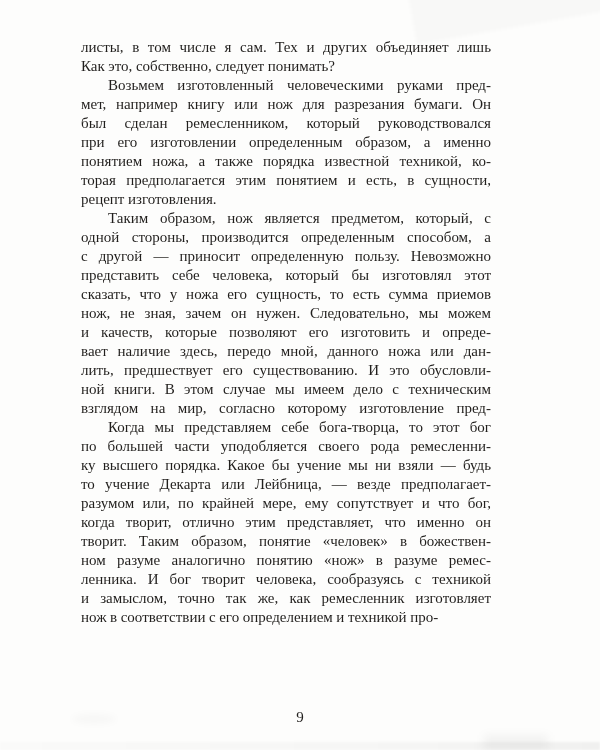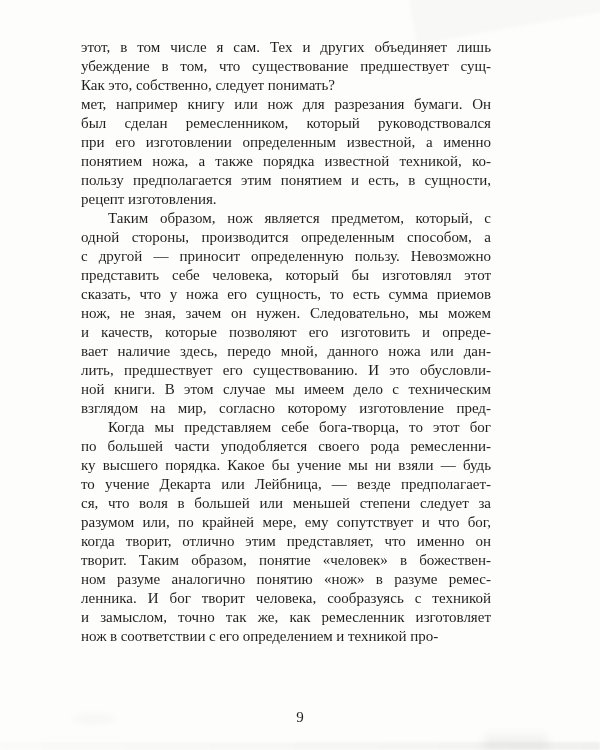"этот, в том числе я" div.line { text: этот -> листы }
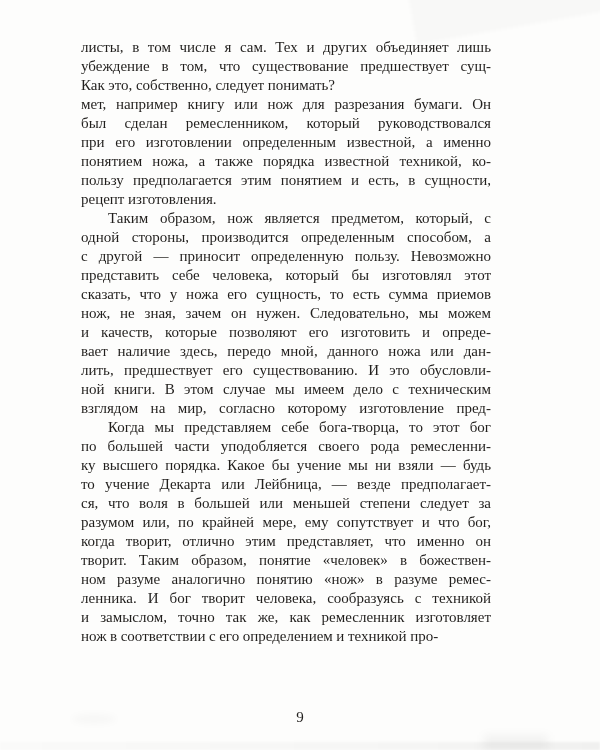"убеждение в том, что существование" div.line { html: <div>убеждение в том, что существование предшествует сущ-</div> -> none }
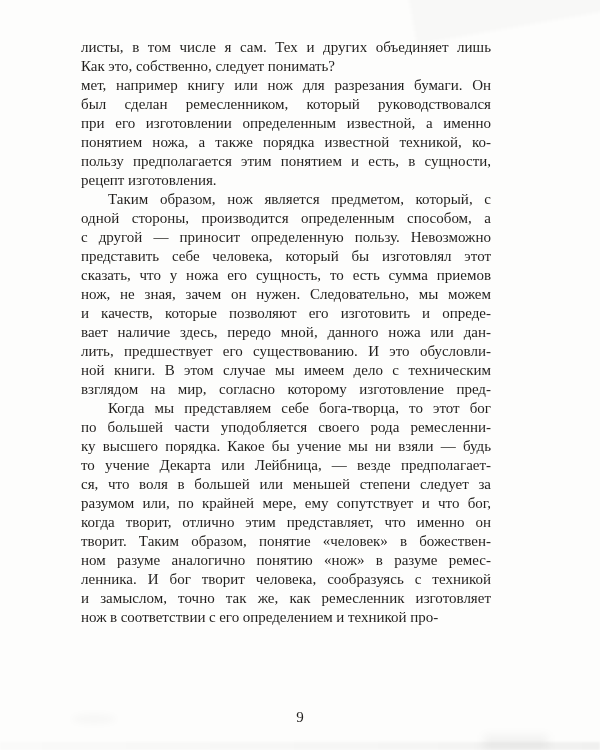"Возьмем изготовленный человеческими" div.line { html: none -> <div>Возьмем изготовленный человеческими руками пред-</div> }
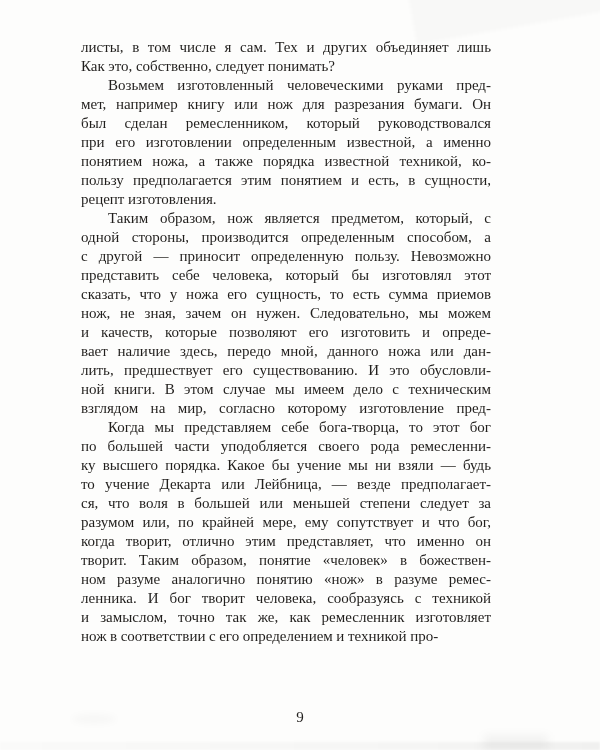"при его изготовлении определенным" div.line { text: известной -> образом }
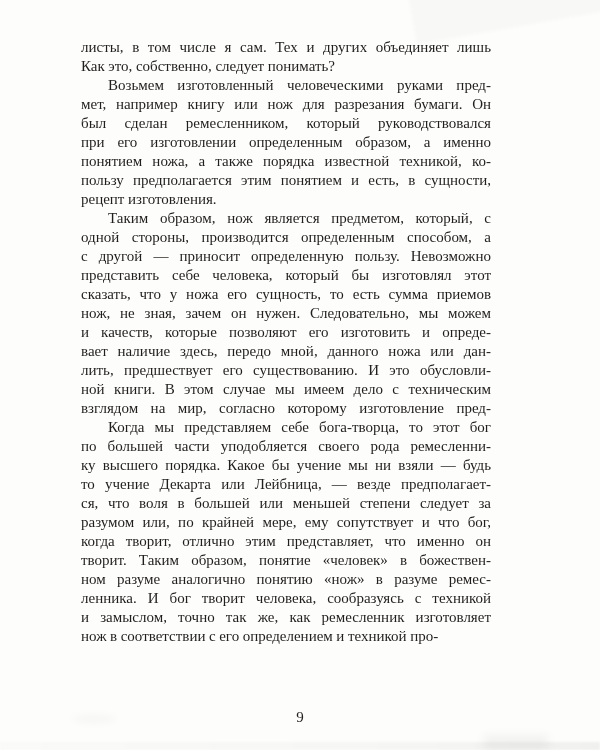"пользу предполагается этим понятием и" div.line { text: пользу -> торая }
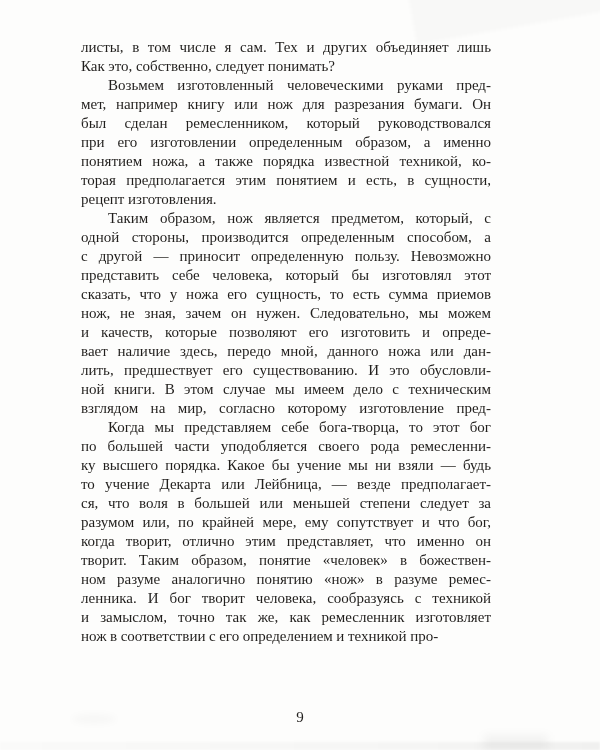"ся, что воля в большей" div.line { html: <div>ся, что воля в большей или меньшей степени следует за</div> -> none }
